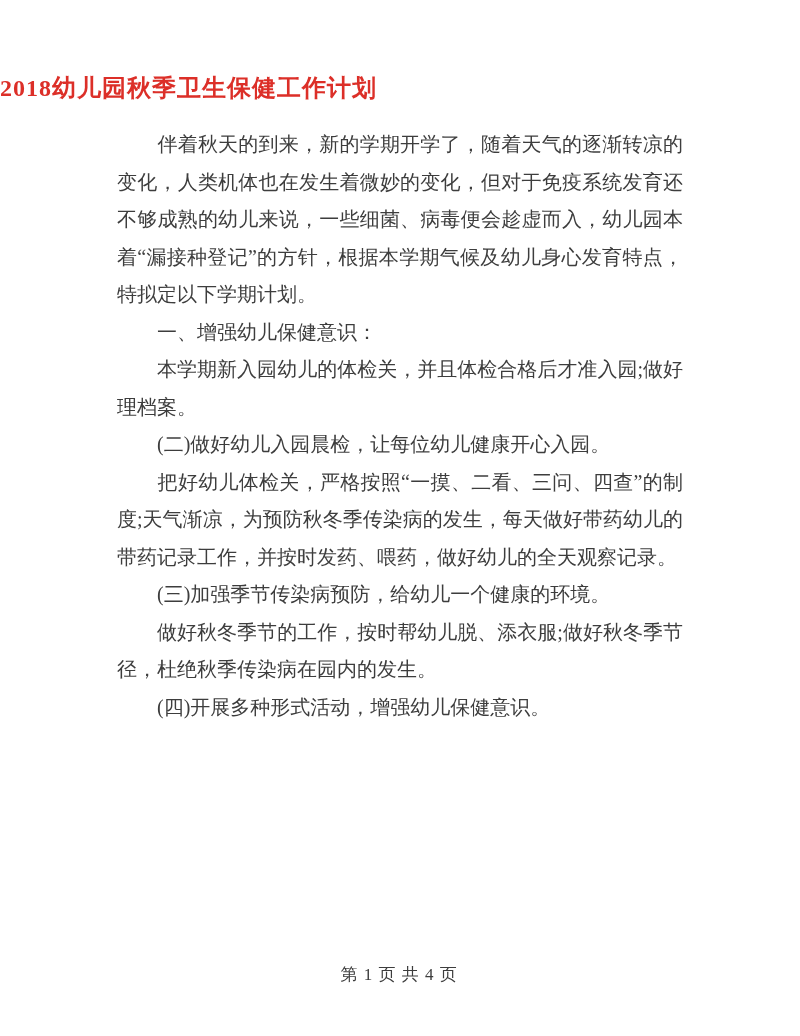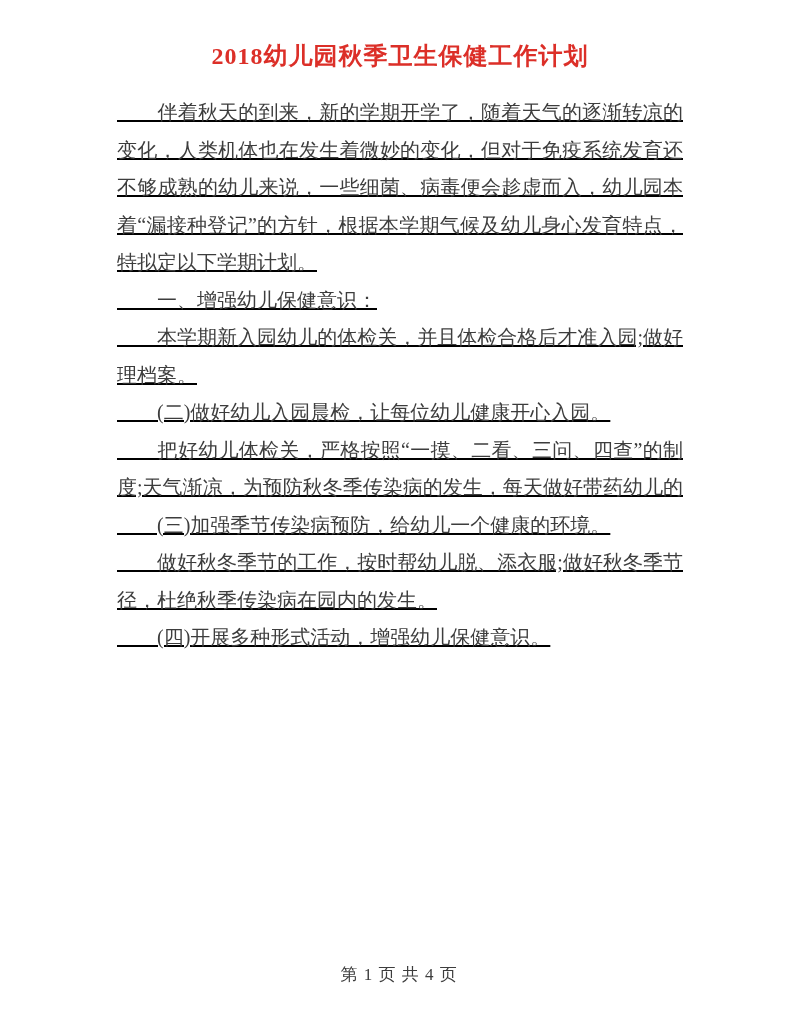"2018幼儿园秋季卫生保健工作计划" .doc-title { margin-top: none -> 32px; text-align: center -> none }
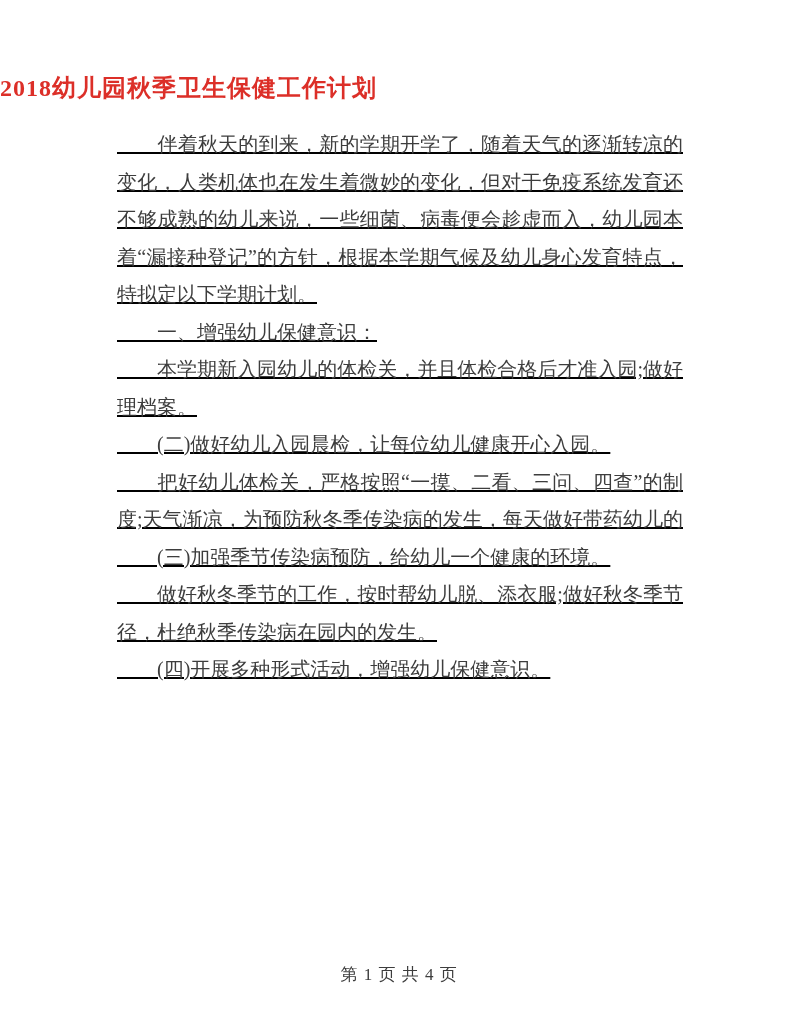"伴着秋天的到来，新的学期开学了，随着天气的逐渐转凉的" .doc-body { text-decoration: underline -> none }
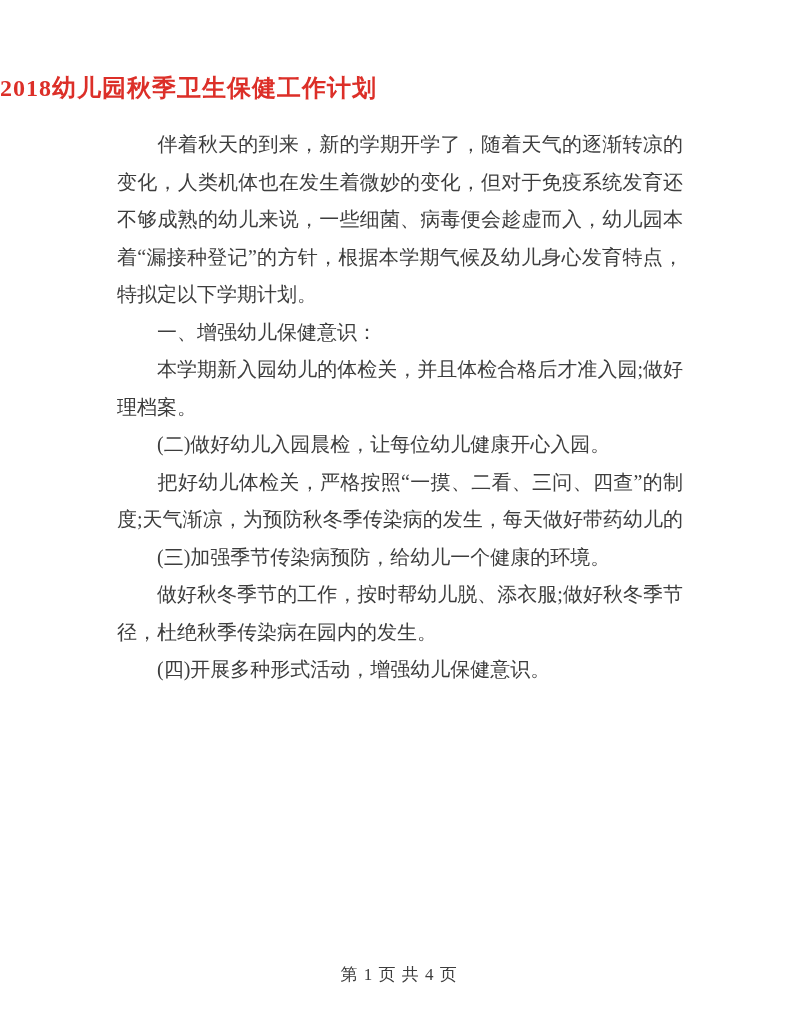"带药记录工作，并按时发药、喂药，做好幼儿的全天观察记录。" div.text-line { html: none -> <div>带药记录工作，并按时发药、喂药，做好幼儿的全天观察记录。</div> }
